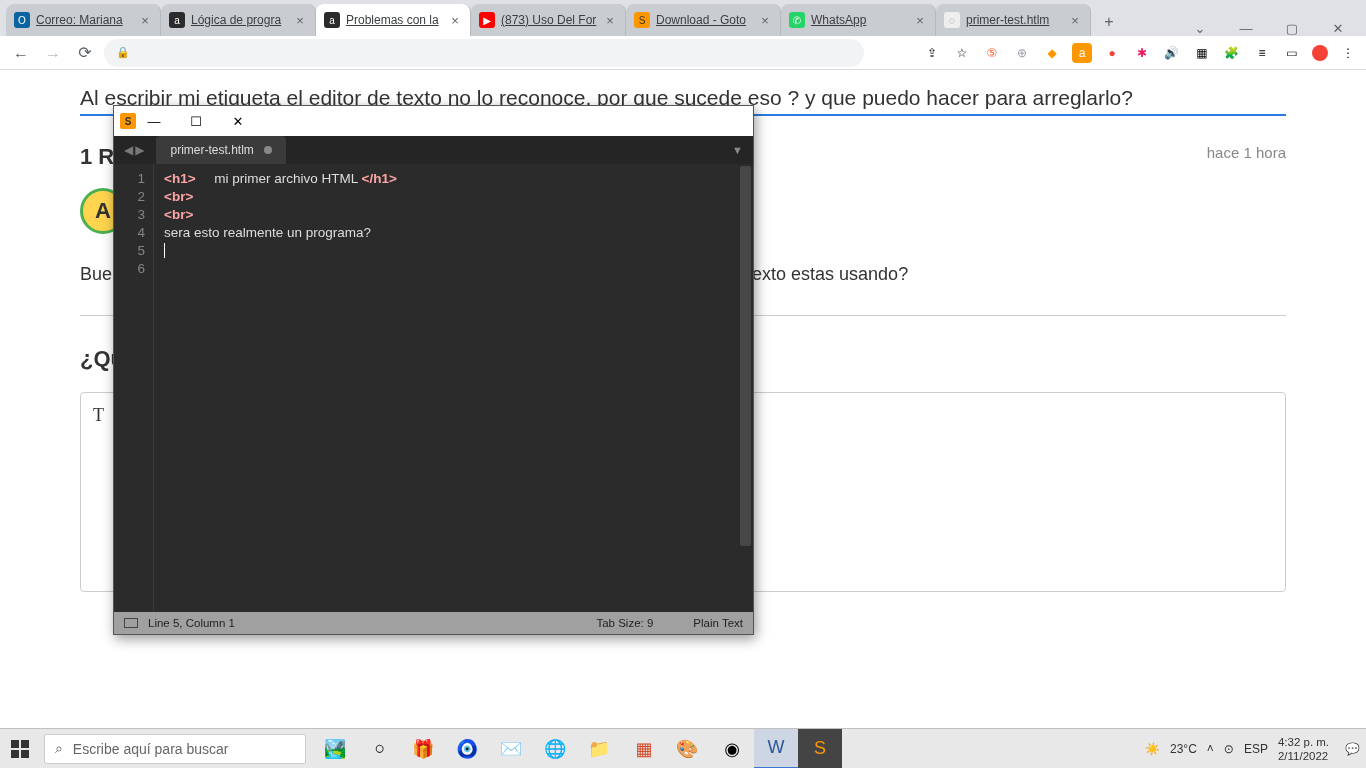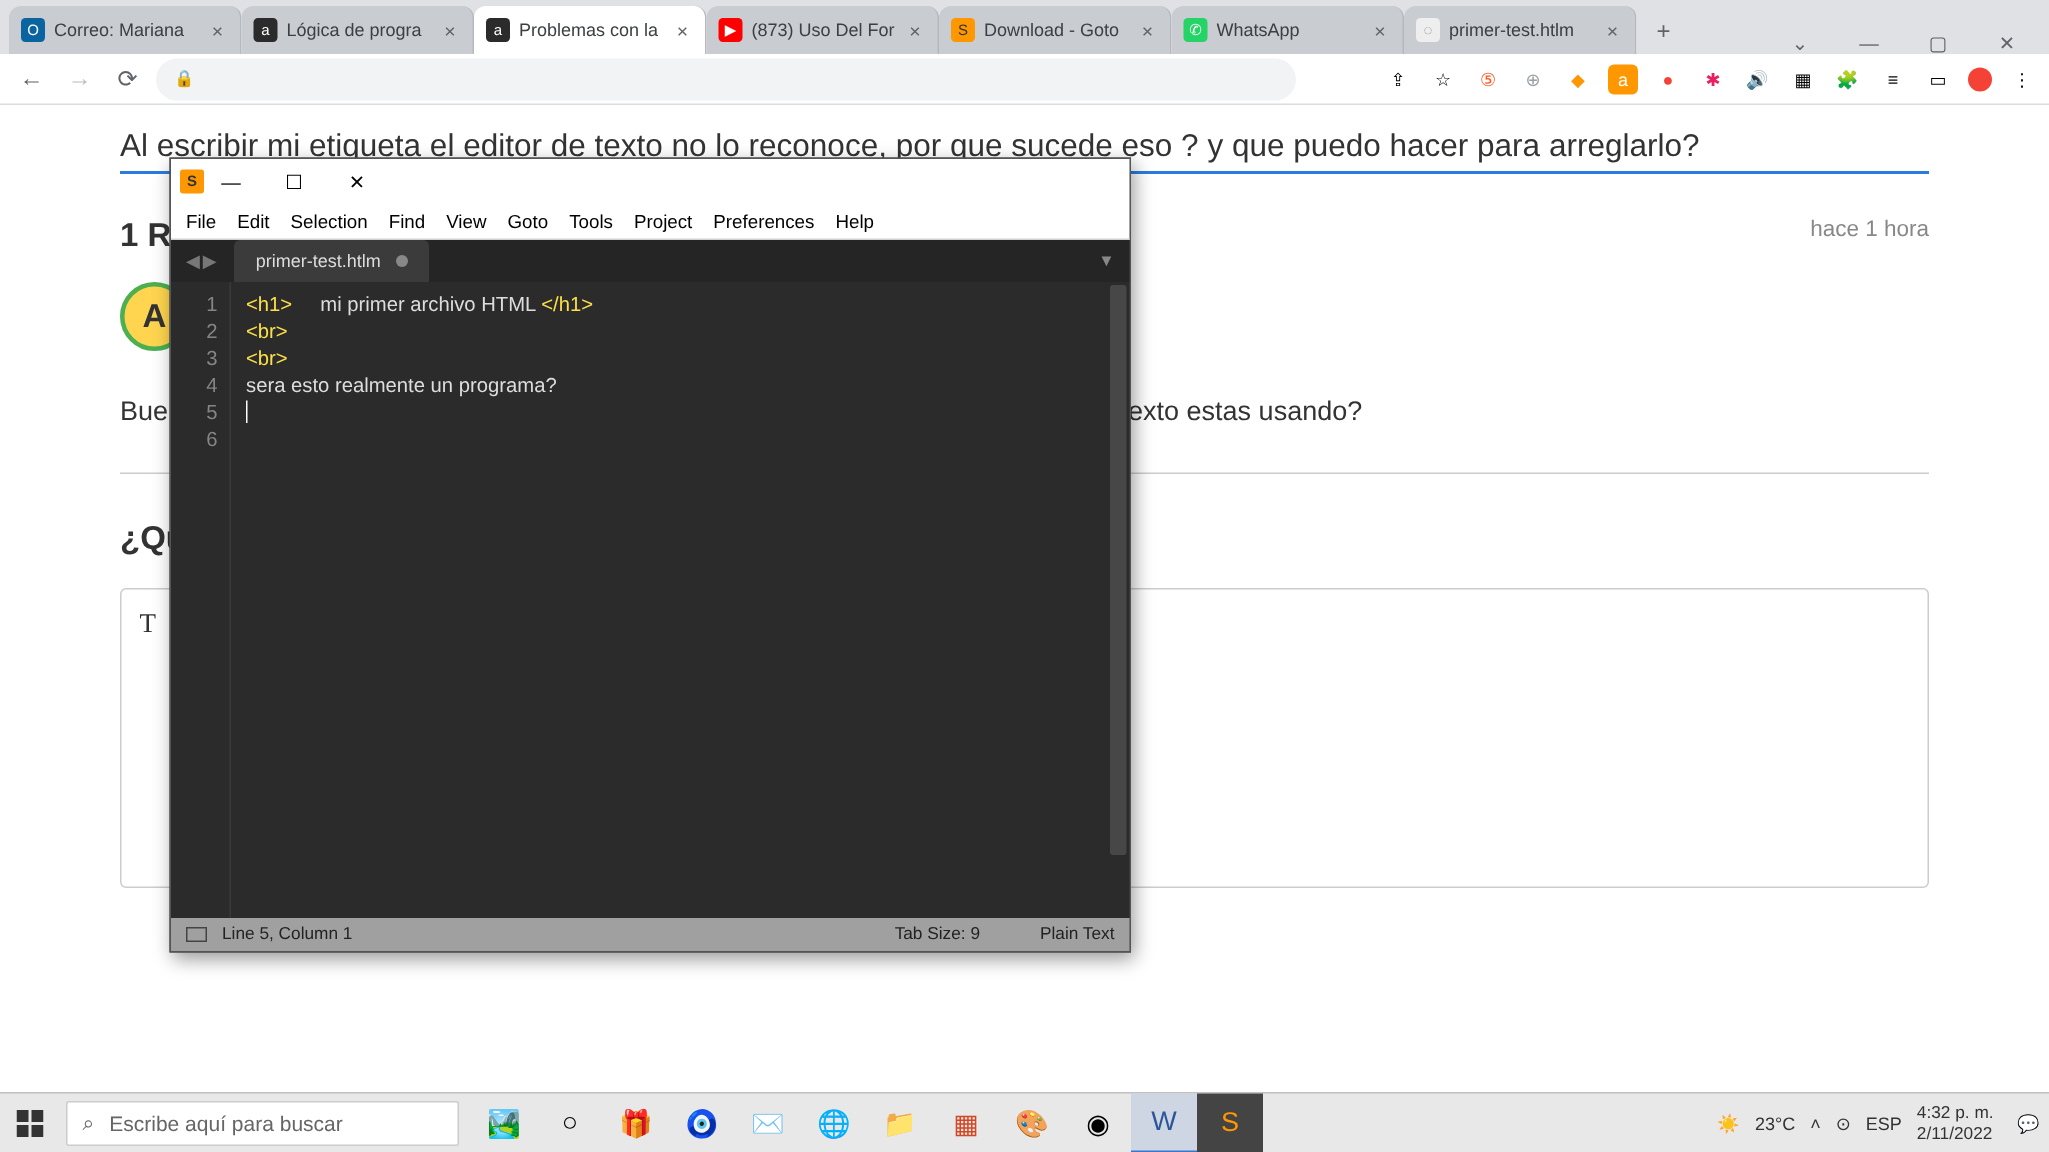"Correo: Mariana" .tab .title { text-decoration: none -> underline }
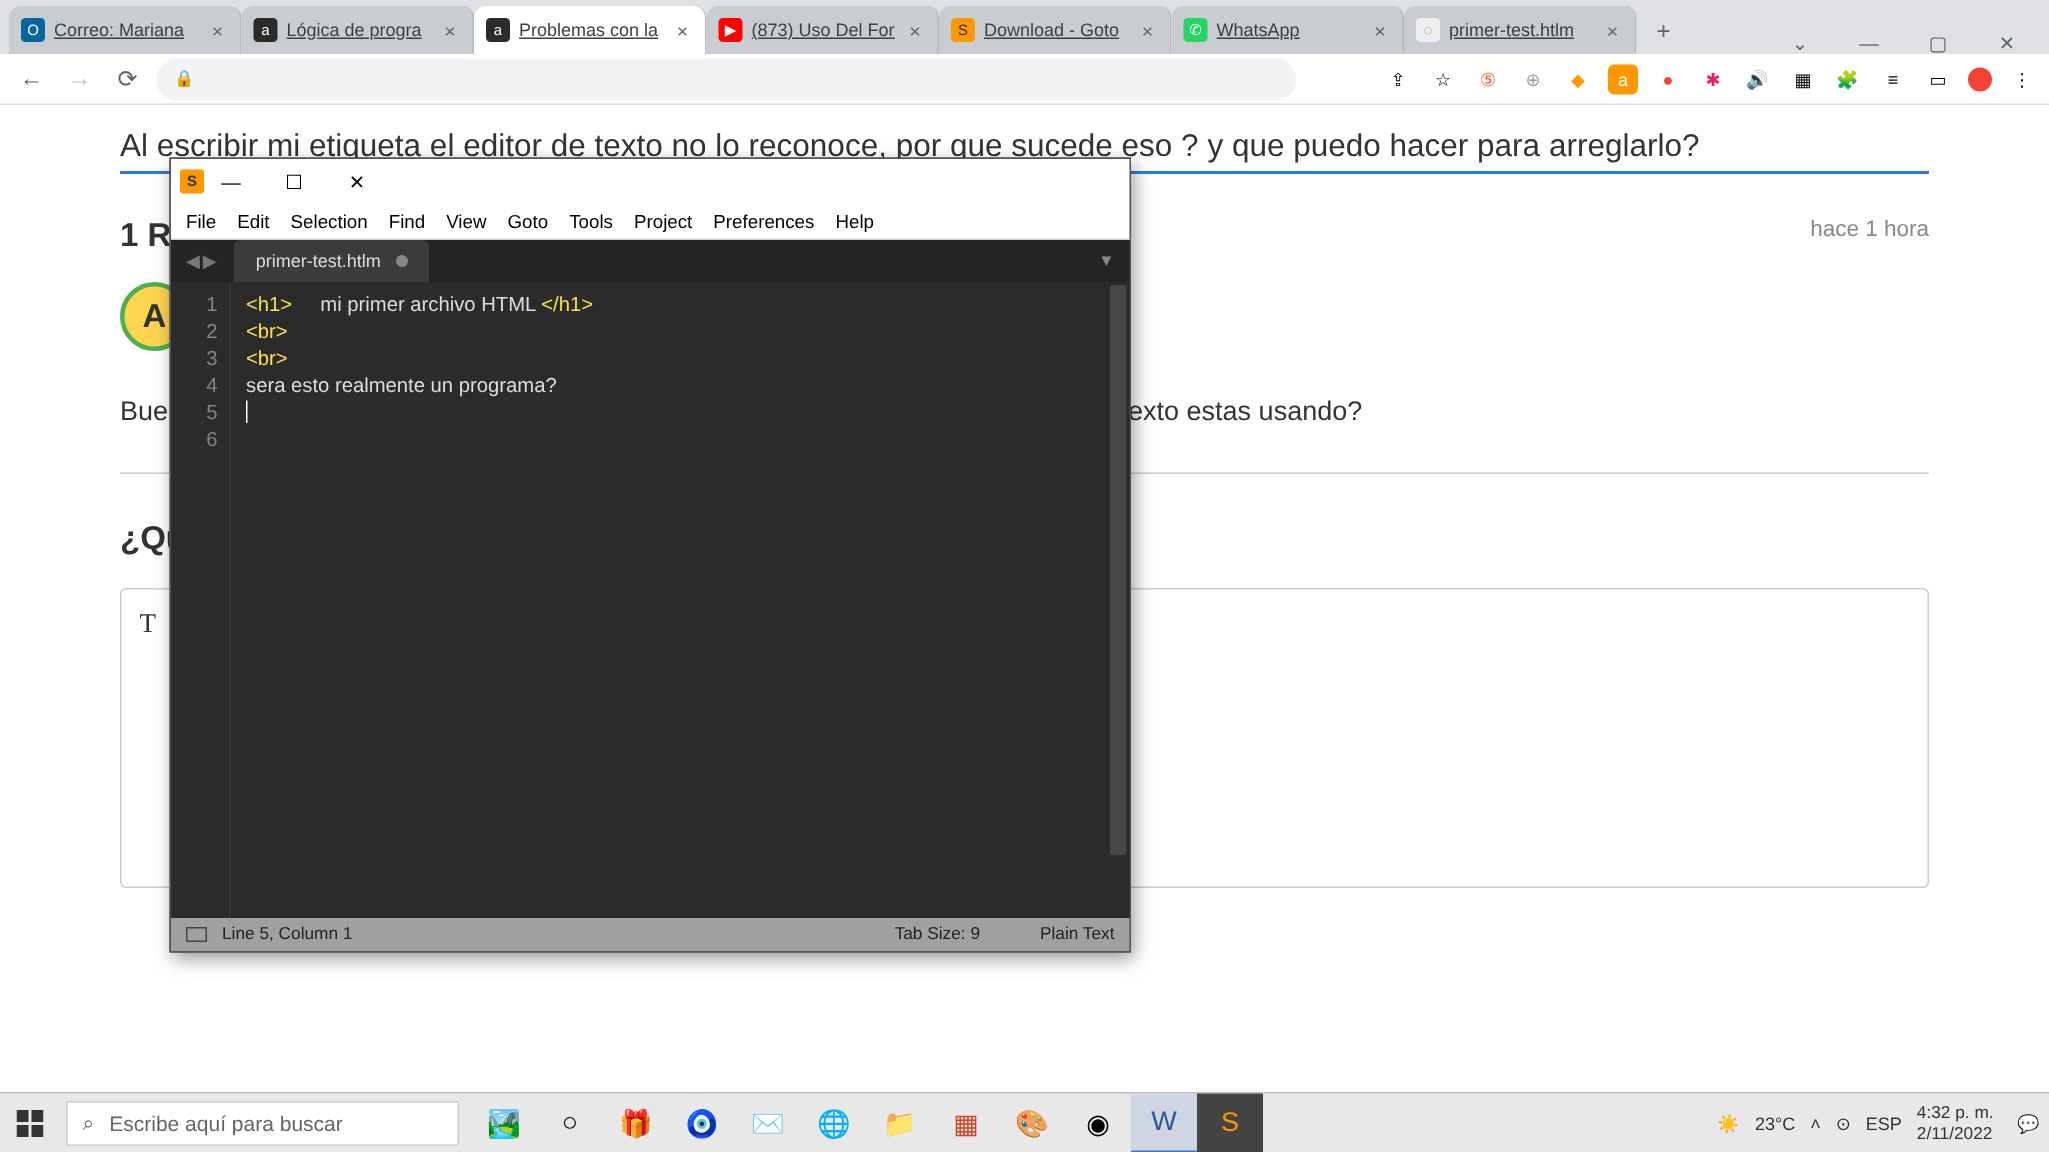"File" div.subl-menu { html: <div> <span>File</span> <span>Edit</span> <span>Selection</span> <span>Find</span> <span>View</span> <span>Goto</span> <span>Tools</span> <span>Project</span> <span>Preferences</span> <span>Help</span> </div> -> none }
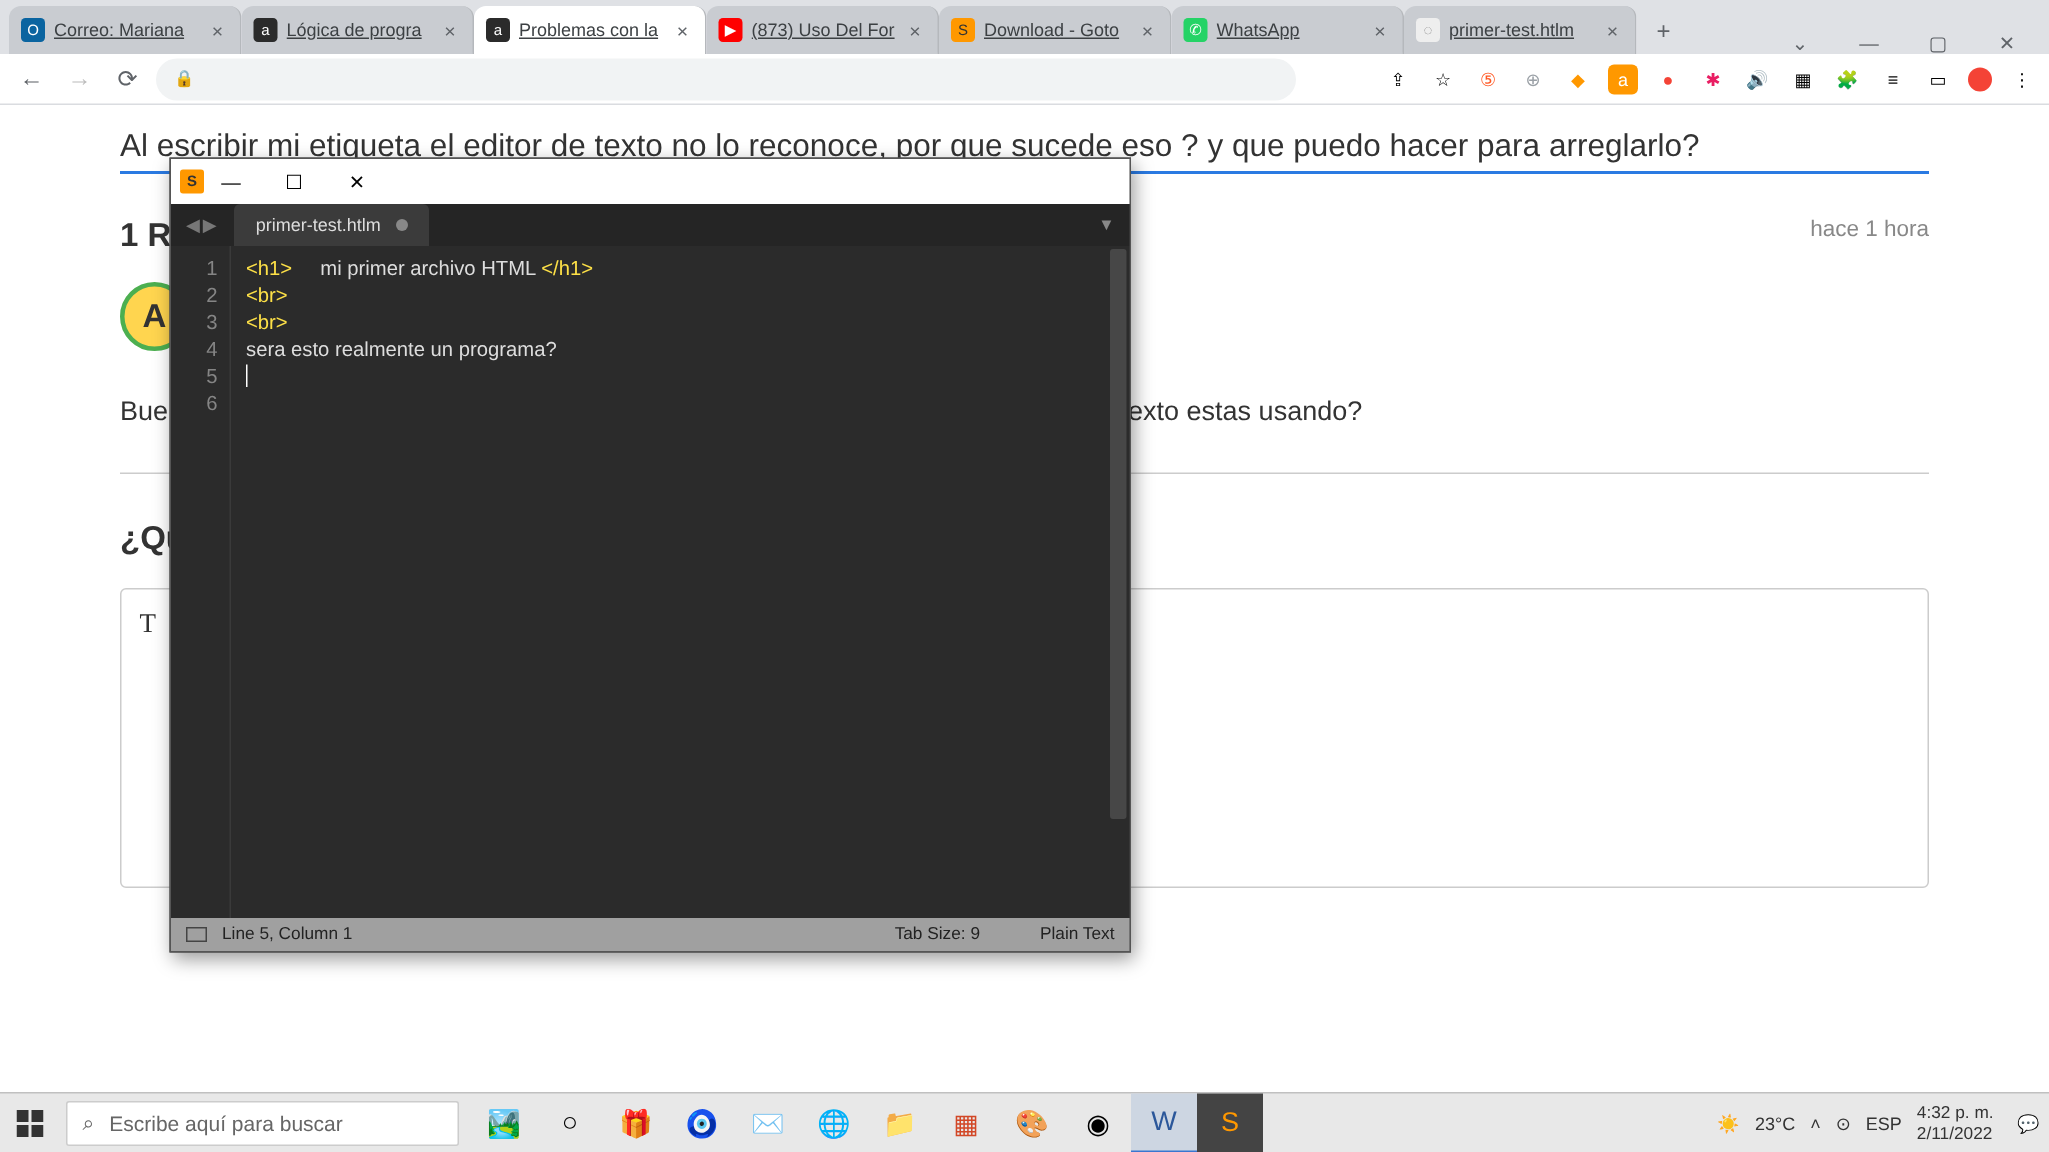"<h1>" .code .tag { color: #fde047 -> #fca5a5; font-weight: none -> bold }
